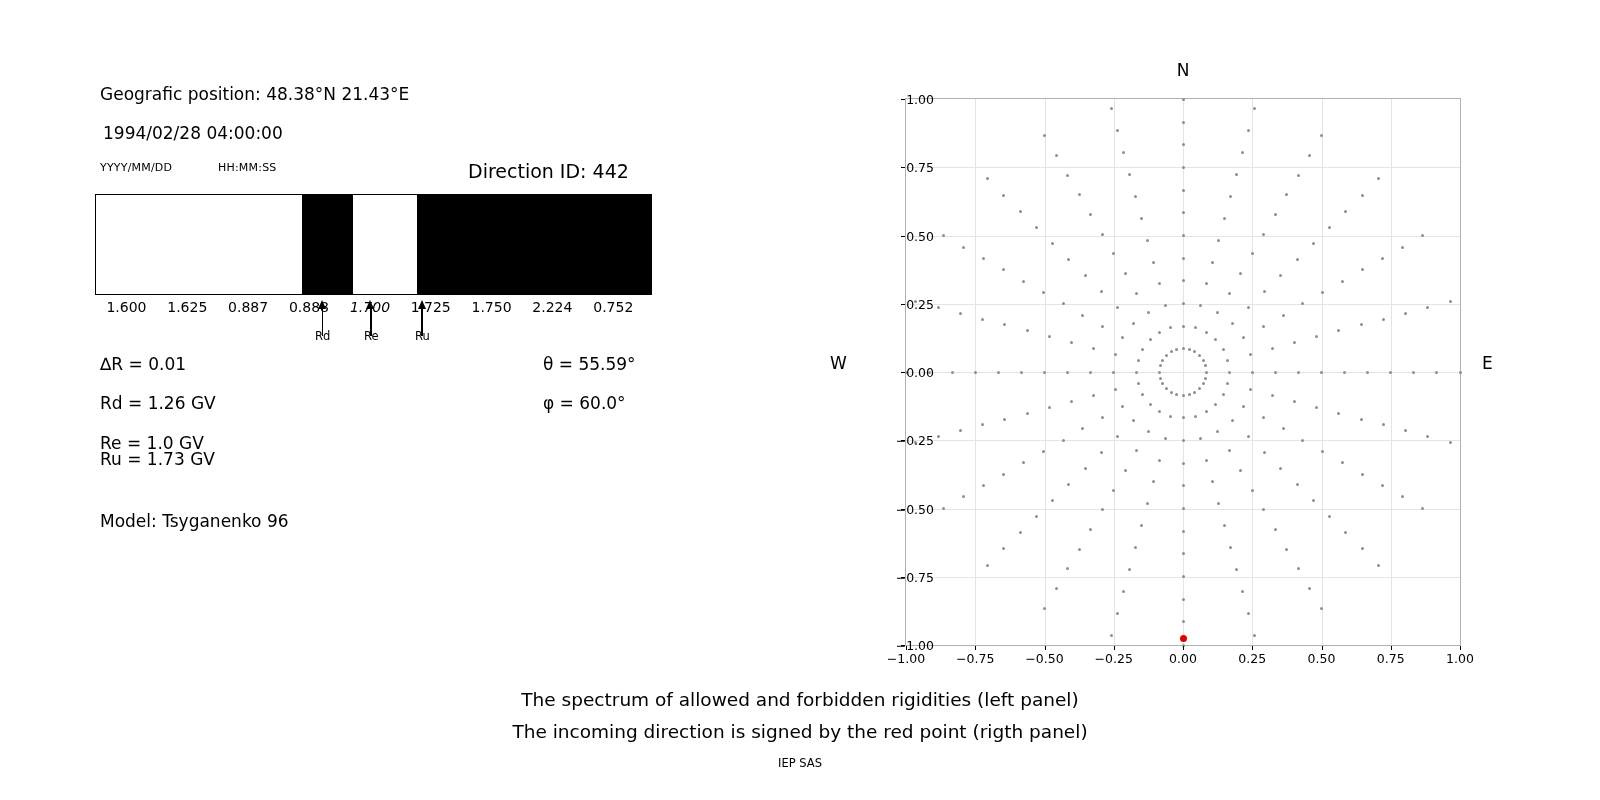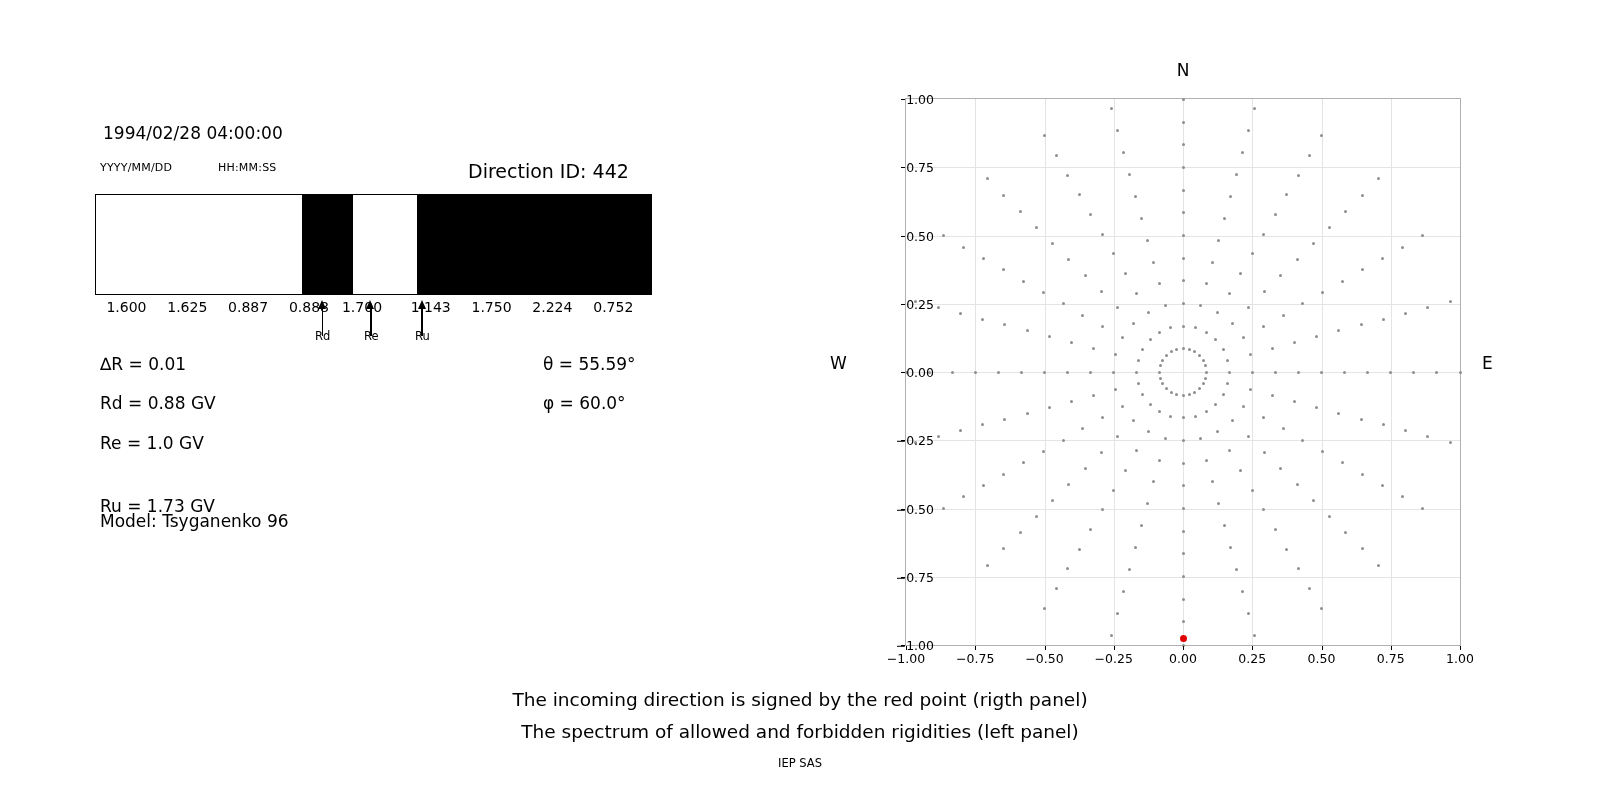"Geografic position: 48.38°N 21.43°E" div.abs { html: none -> <div>Geografic position: 48.38°N 21.43°E</div> }
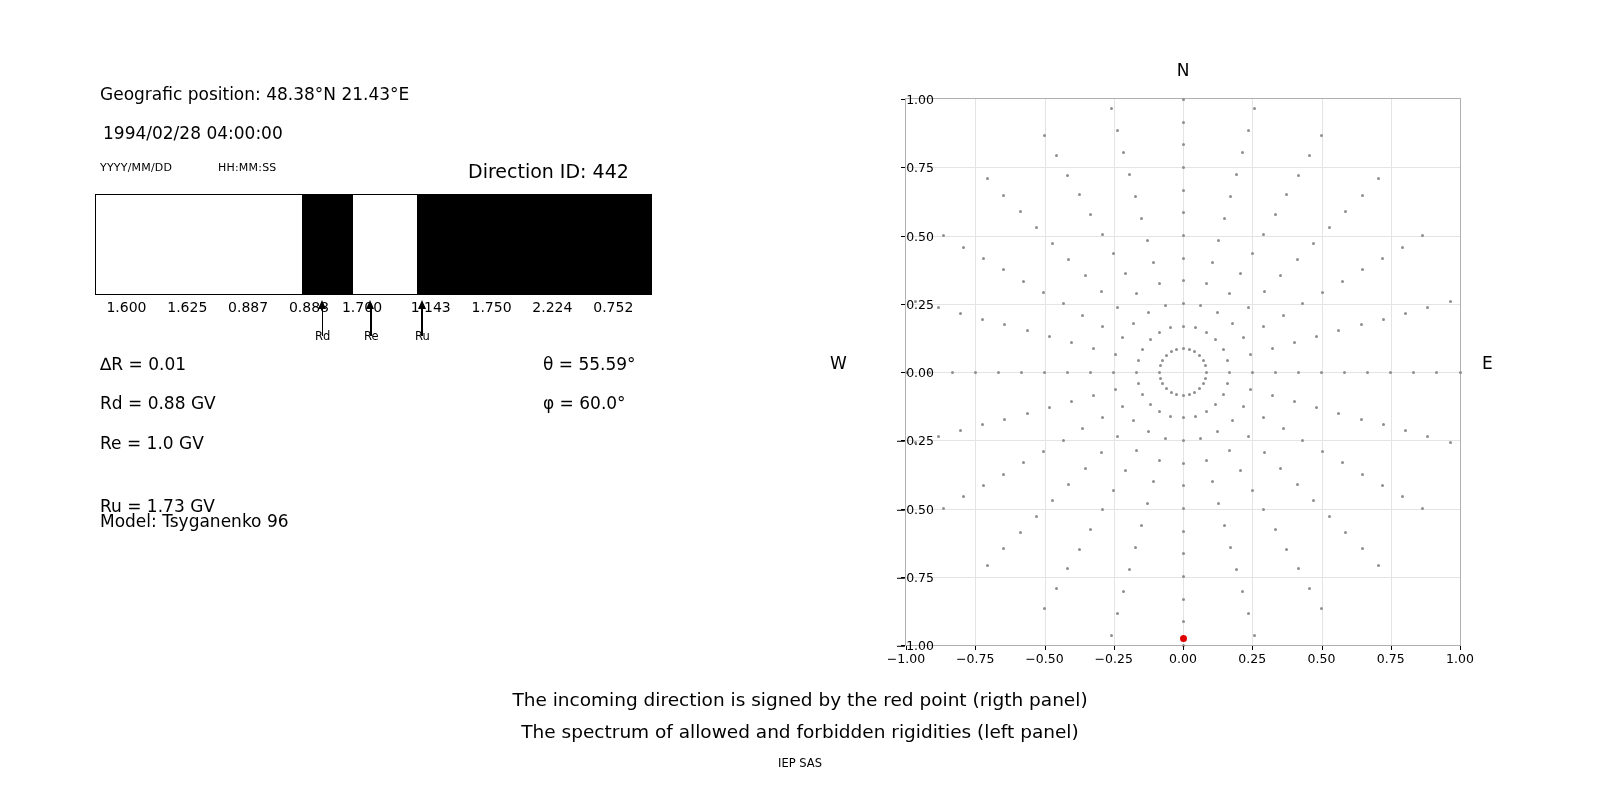"1.700" div.xtick { font-style: none -> italic; left: 267px -> 275px }
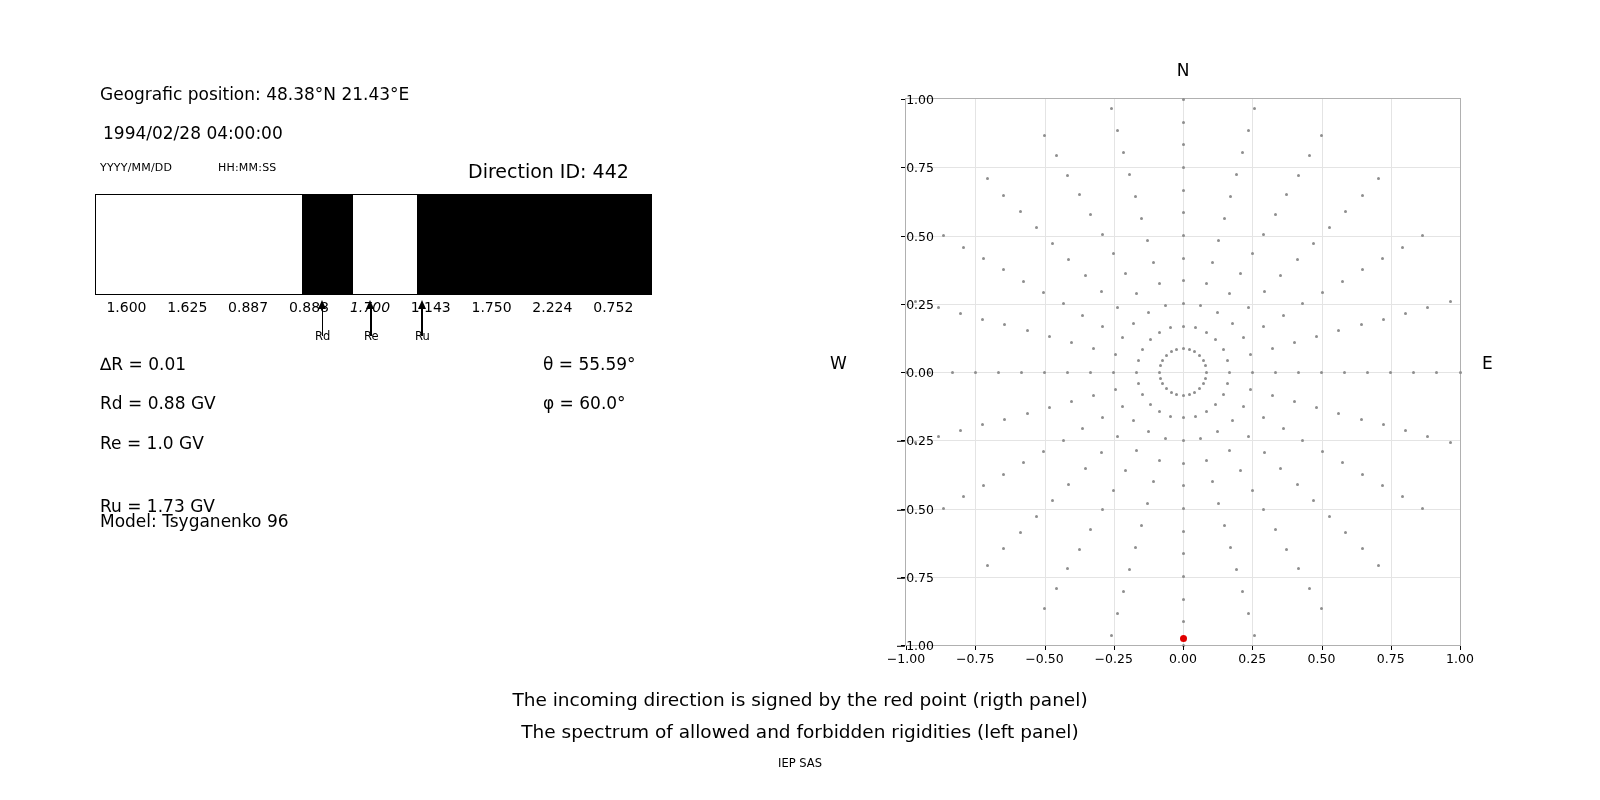"1.143" div.xtick { text: 1.143 -> 1.725 }
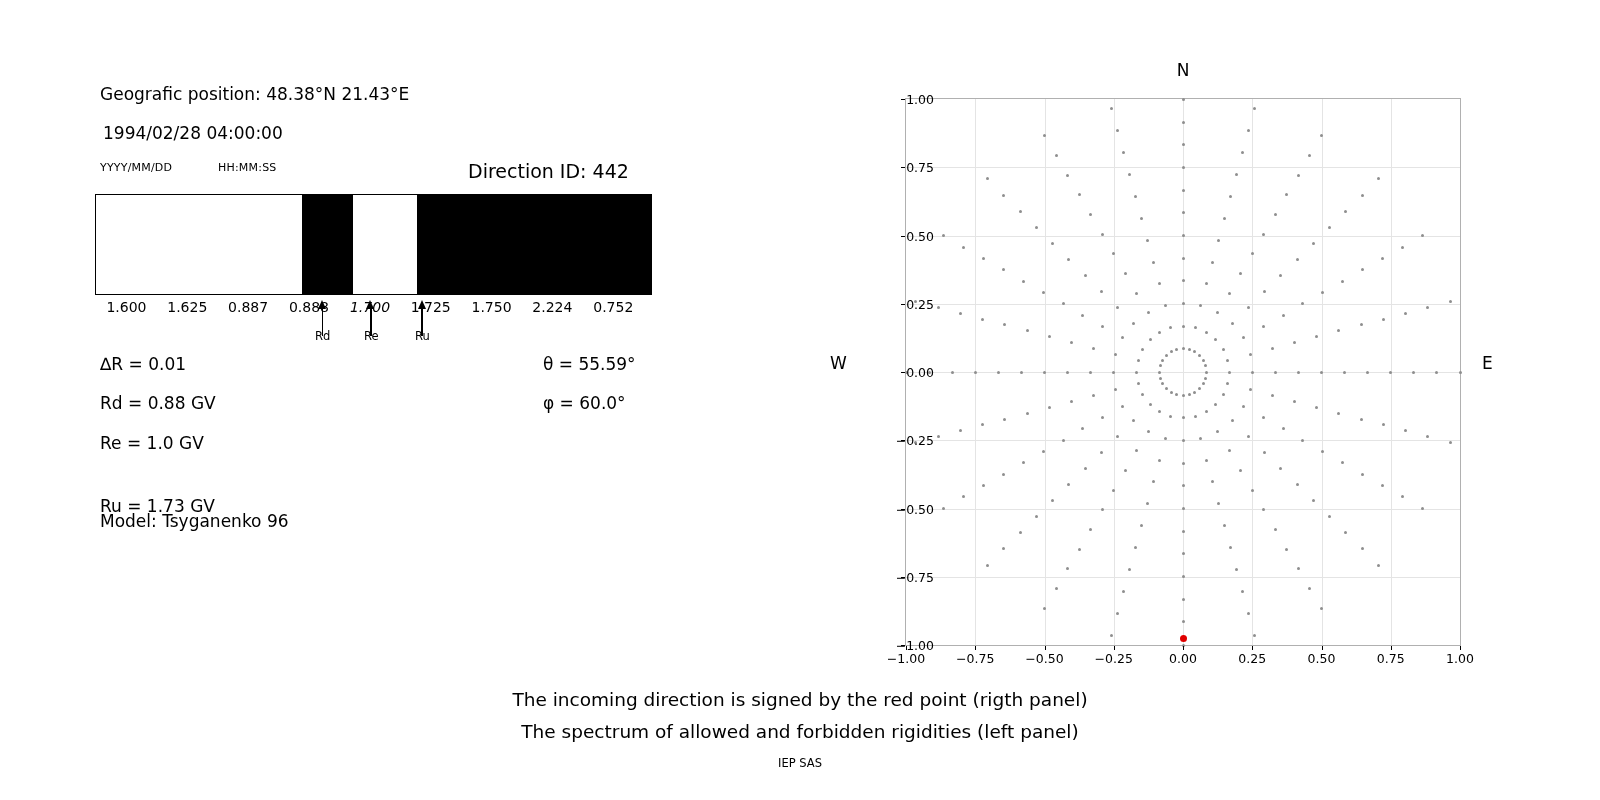"Rd = 0.88 GV" div.abs { text: 0.88 -> 1.26 }
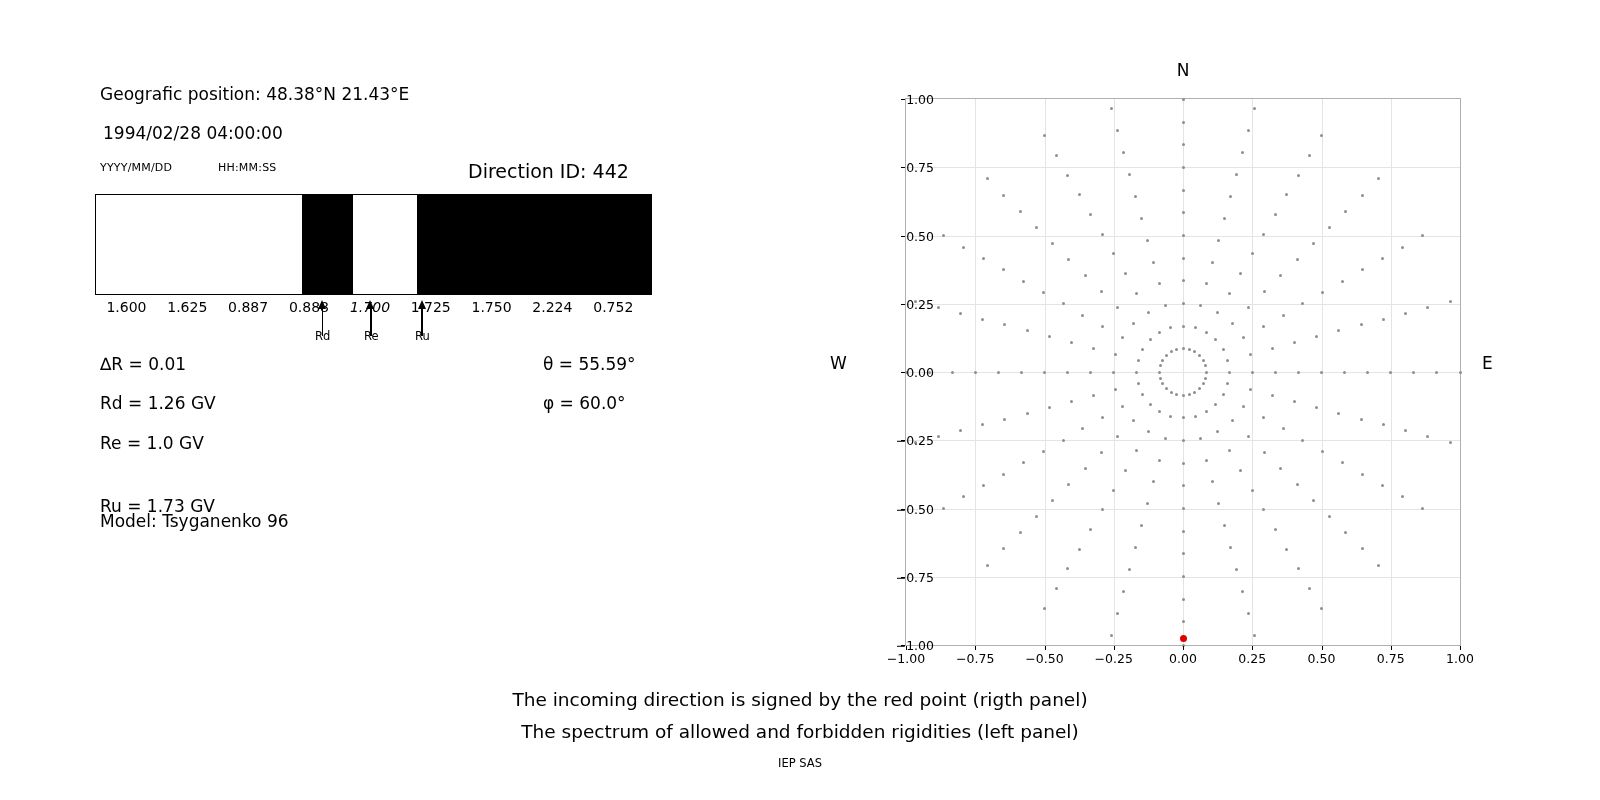"Ru = 1.73 GV" #info-ru { top: 496px -> 449px }
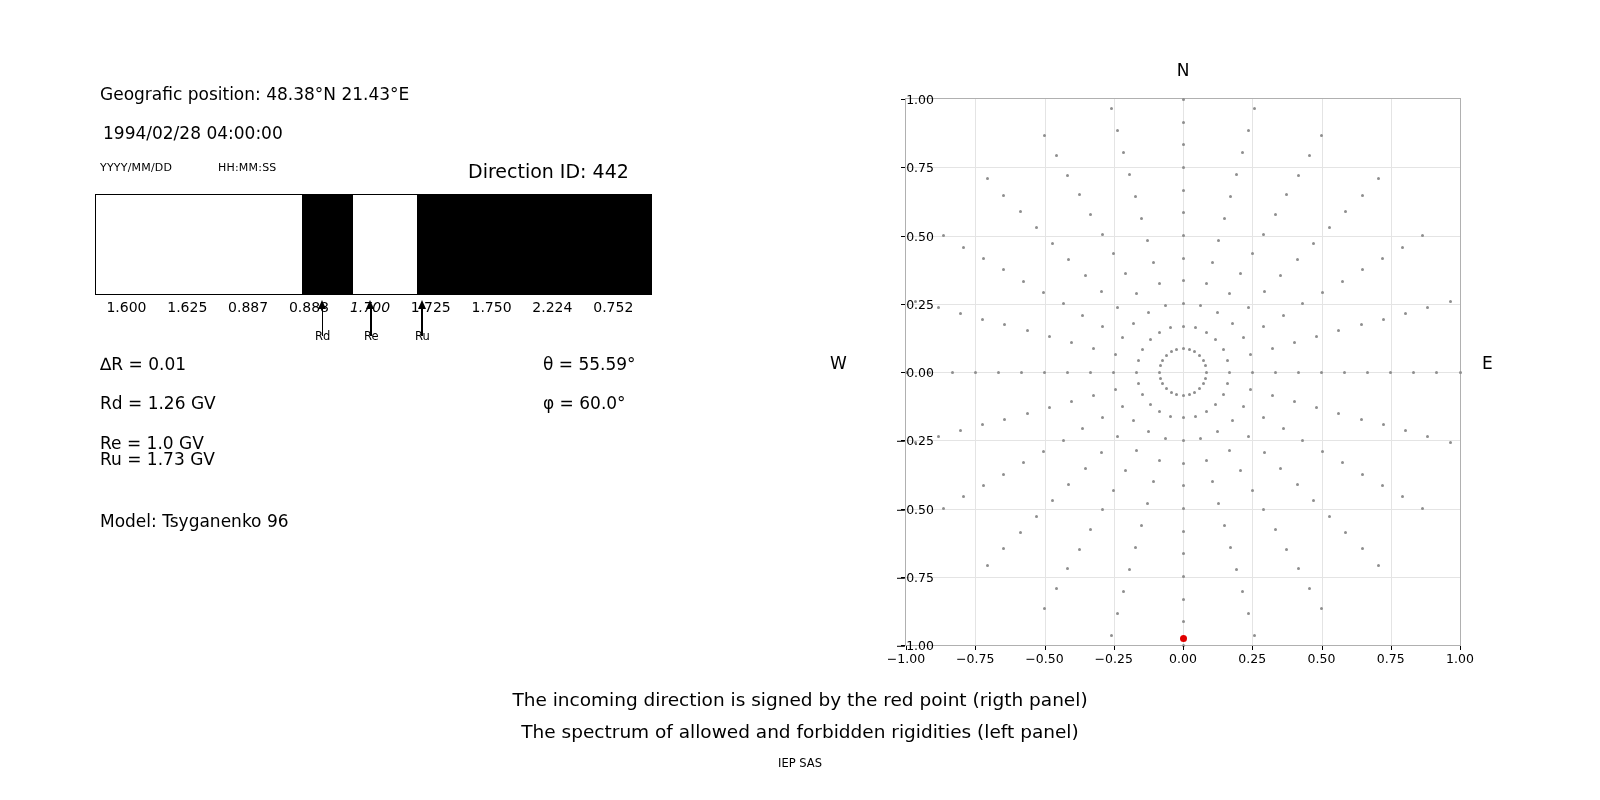"The incoming direction is signed" div.cap-line { order: before "The spectrum of allowed and" -> after "The spectrum of allowed and" }
